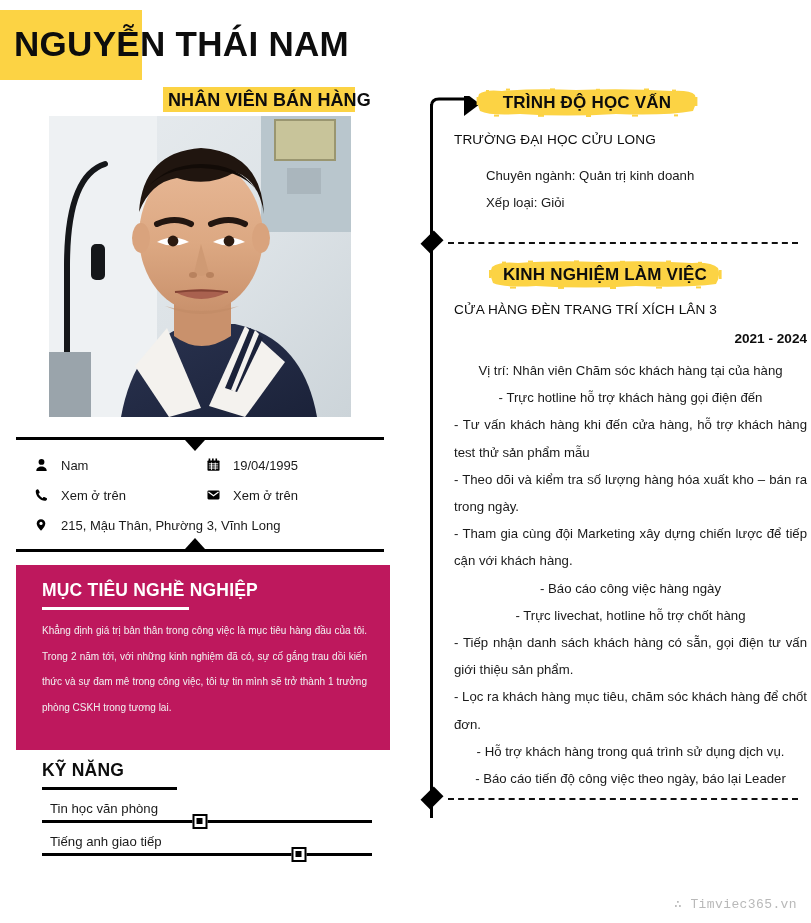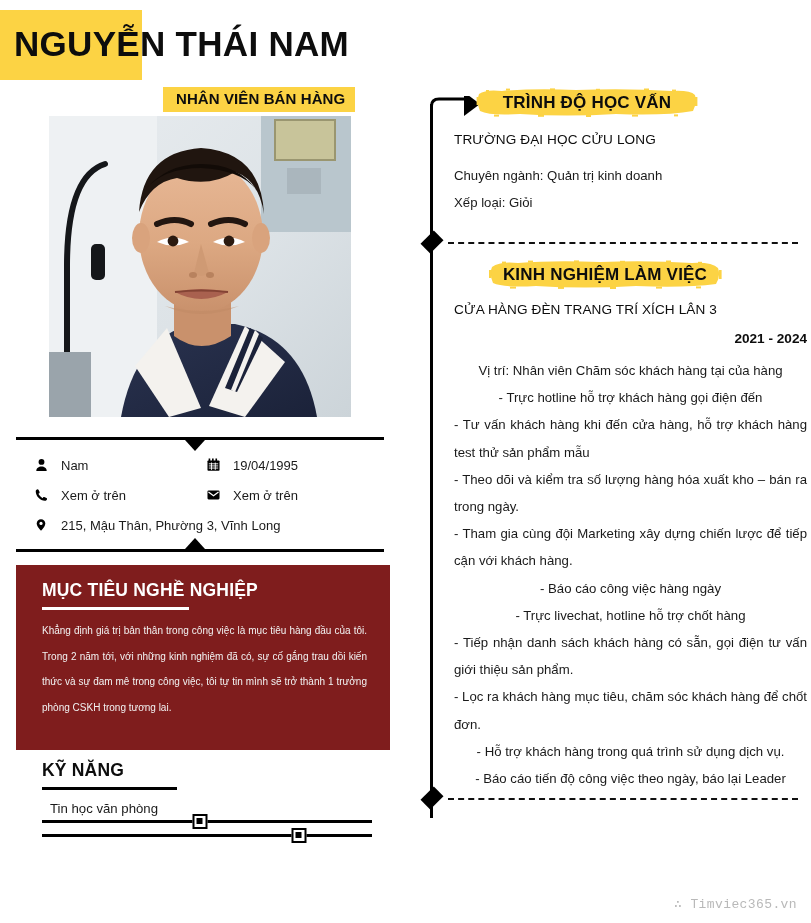"NHÂN VIÊN BÁN HÀNG" .role-text { font-size: 15px -> 18px; margin-left: 8px -> none }
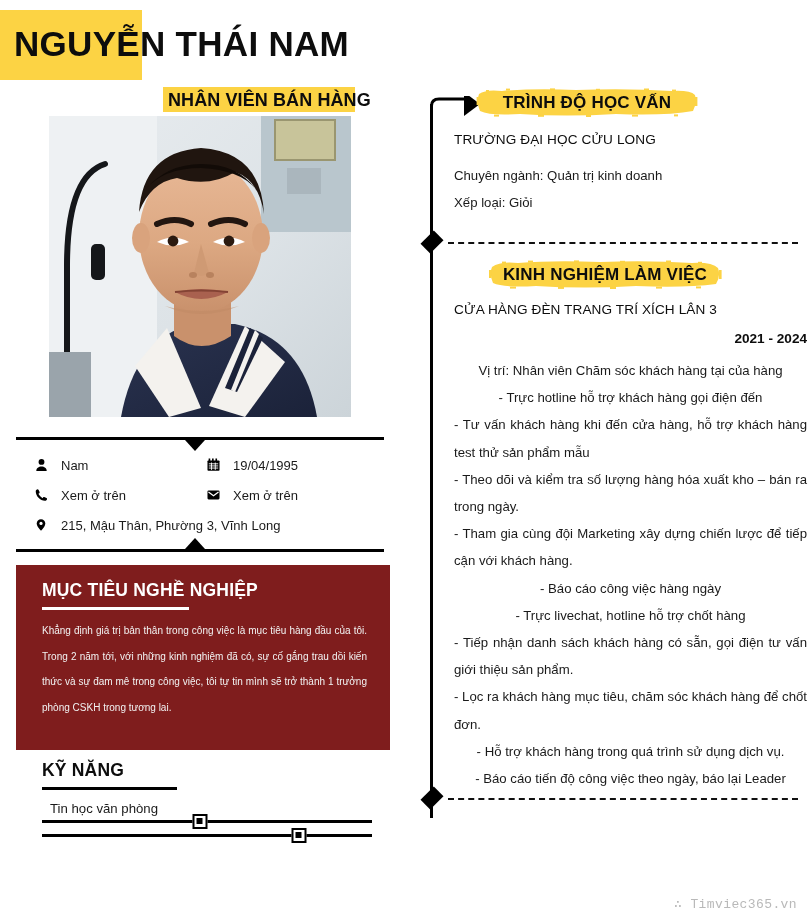"Chuyên ngành: Quản trị kinh" .edu-line { margin-left: none -> 32px }
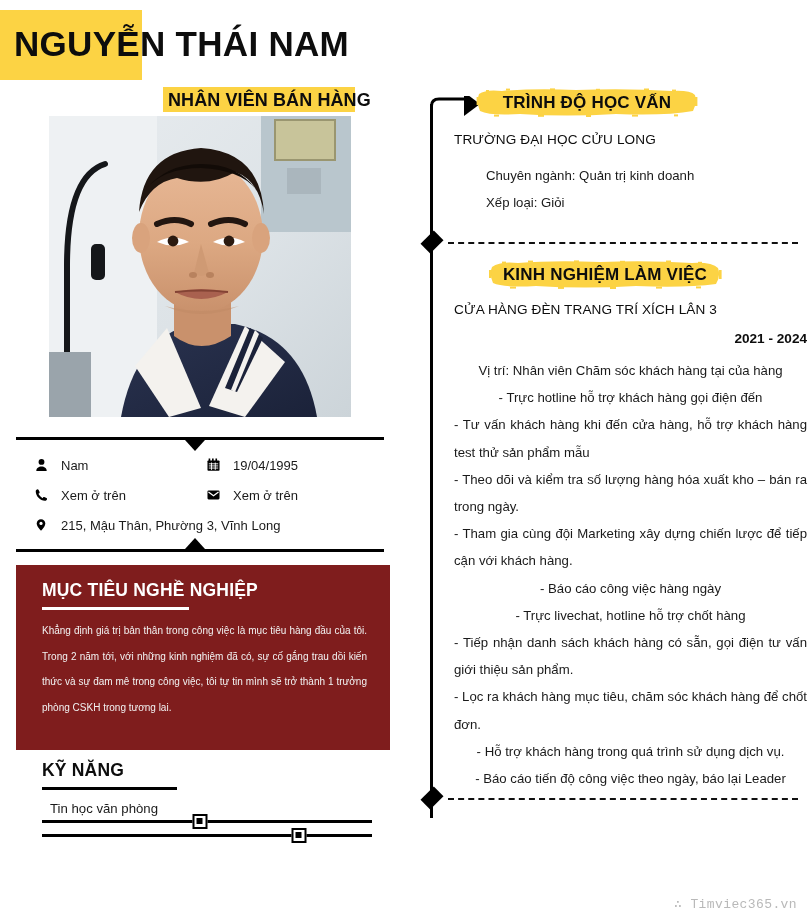"MỤC TIÊU NGHỀ NGHIỆP" .objective { background: #7f1d1d -> #be185d }
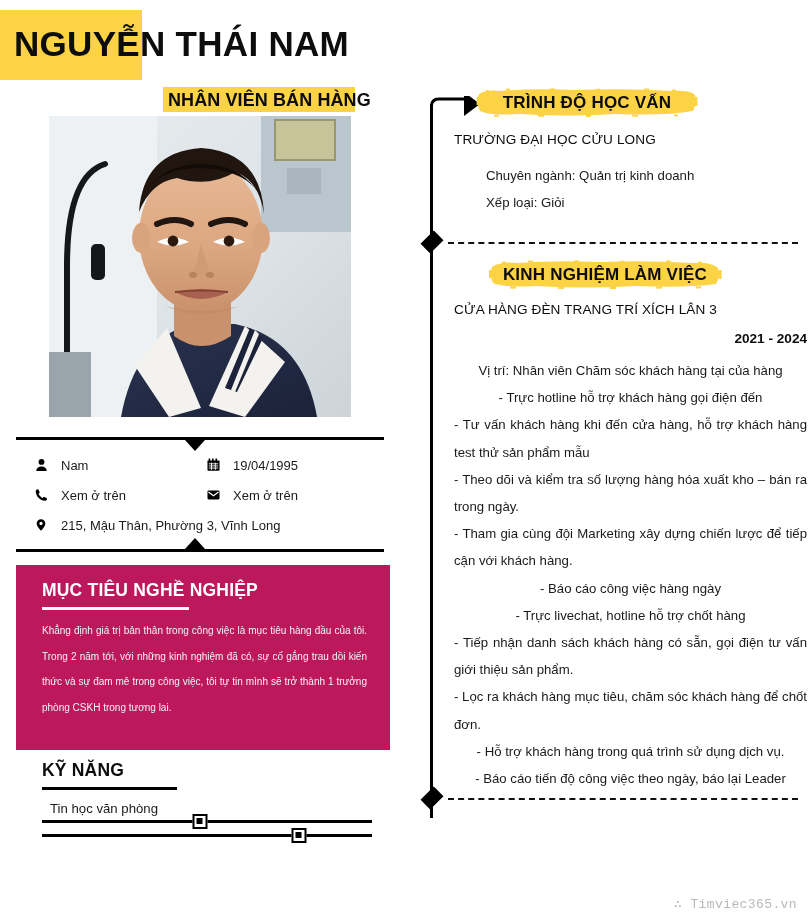"Tiếng anh giao tiếp" div.sk-label { html: none -> <div>Tiếng anh giao tiếp</div> }
